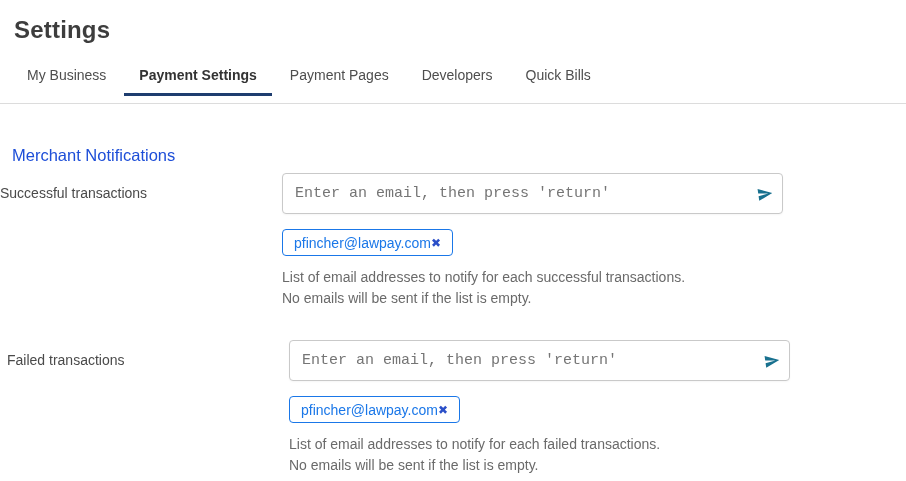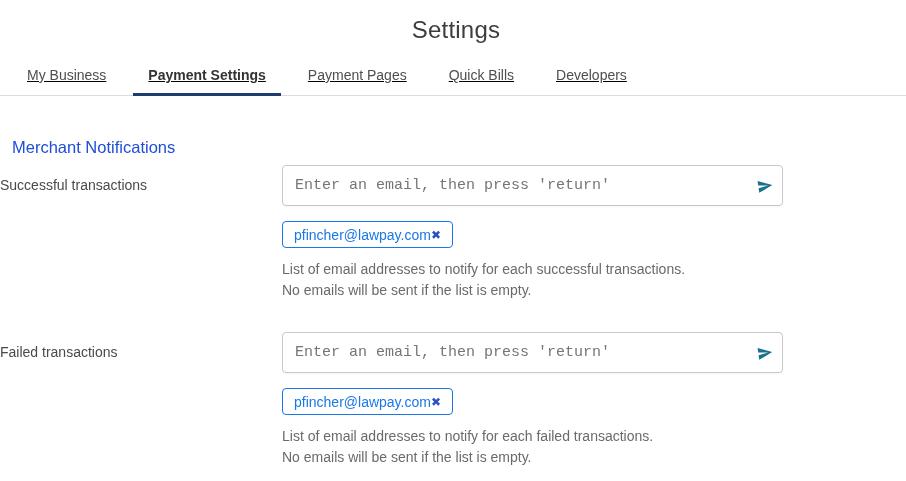"Settings" .page-title { font-weight: 400 -> 700; padding: 16px 0 0 6px -> 16px 0 0 14px; text-align: center -> none }
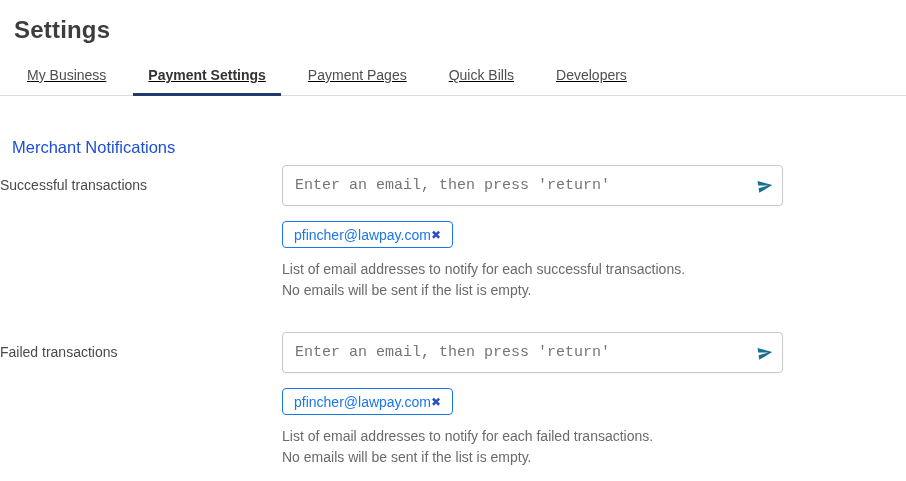"My Business" .tabs { gap: 12px -> 3px; padding: 23px 0 0 12px -> 23px 0 8px 12px; text-decoration: underline -> none }
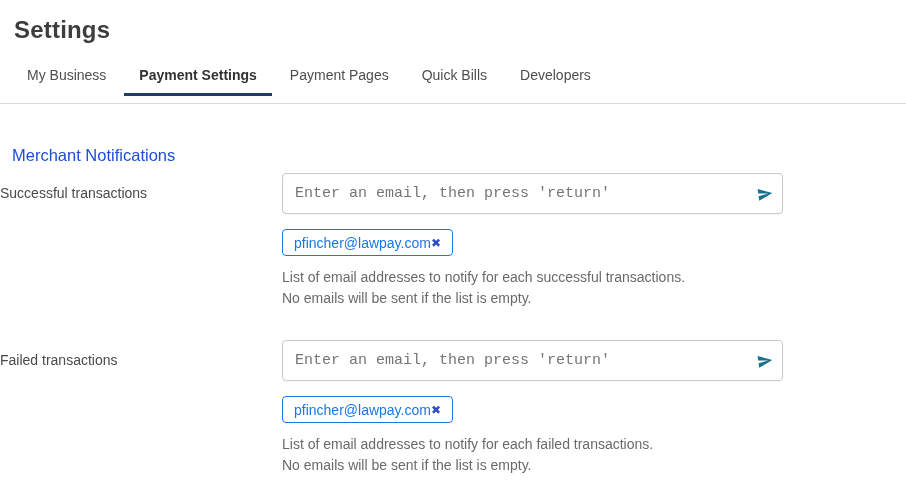"Quick Bills" div.tab { order: before "Developers" -> after "Developers" }
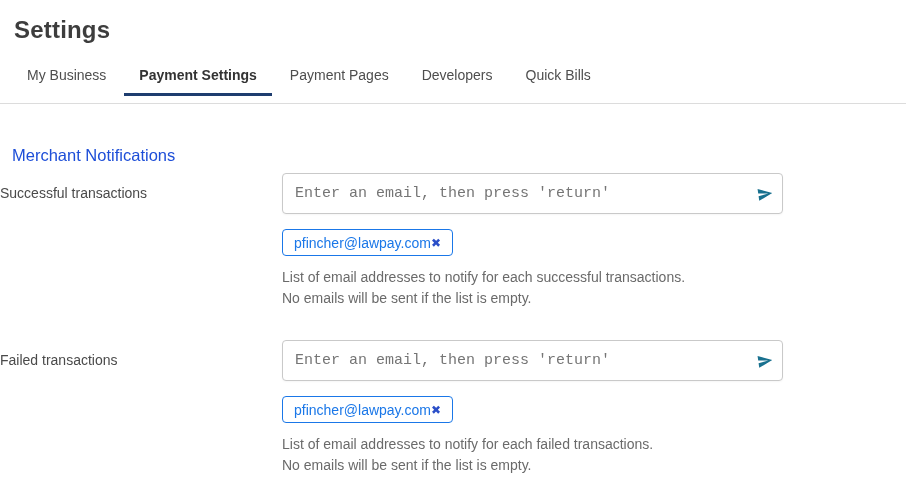"Failed transactions" .form-group + .form-group { padding-left: none -> 7px }
